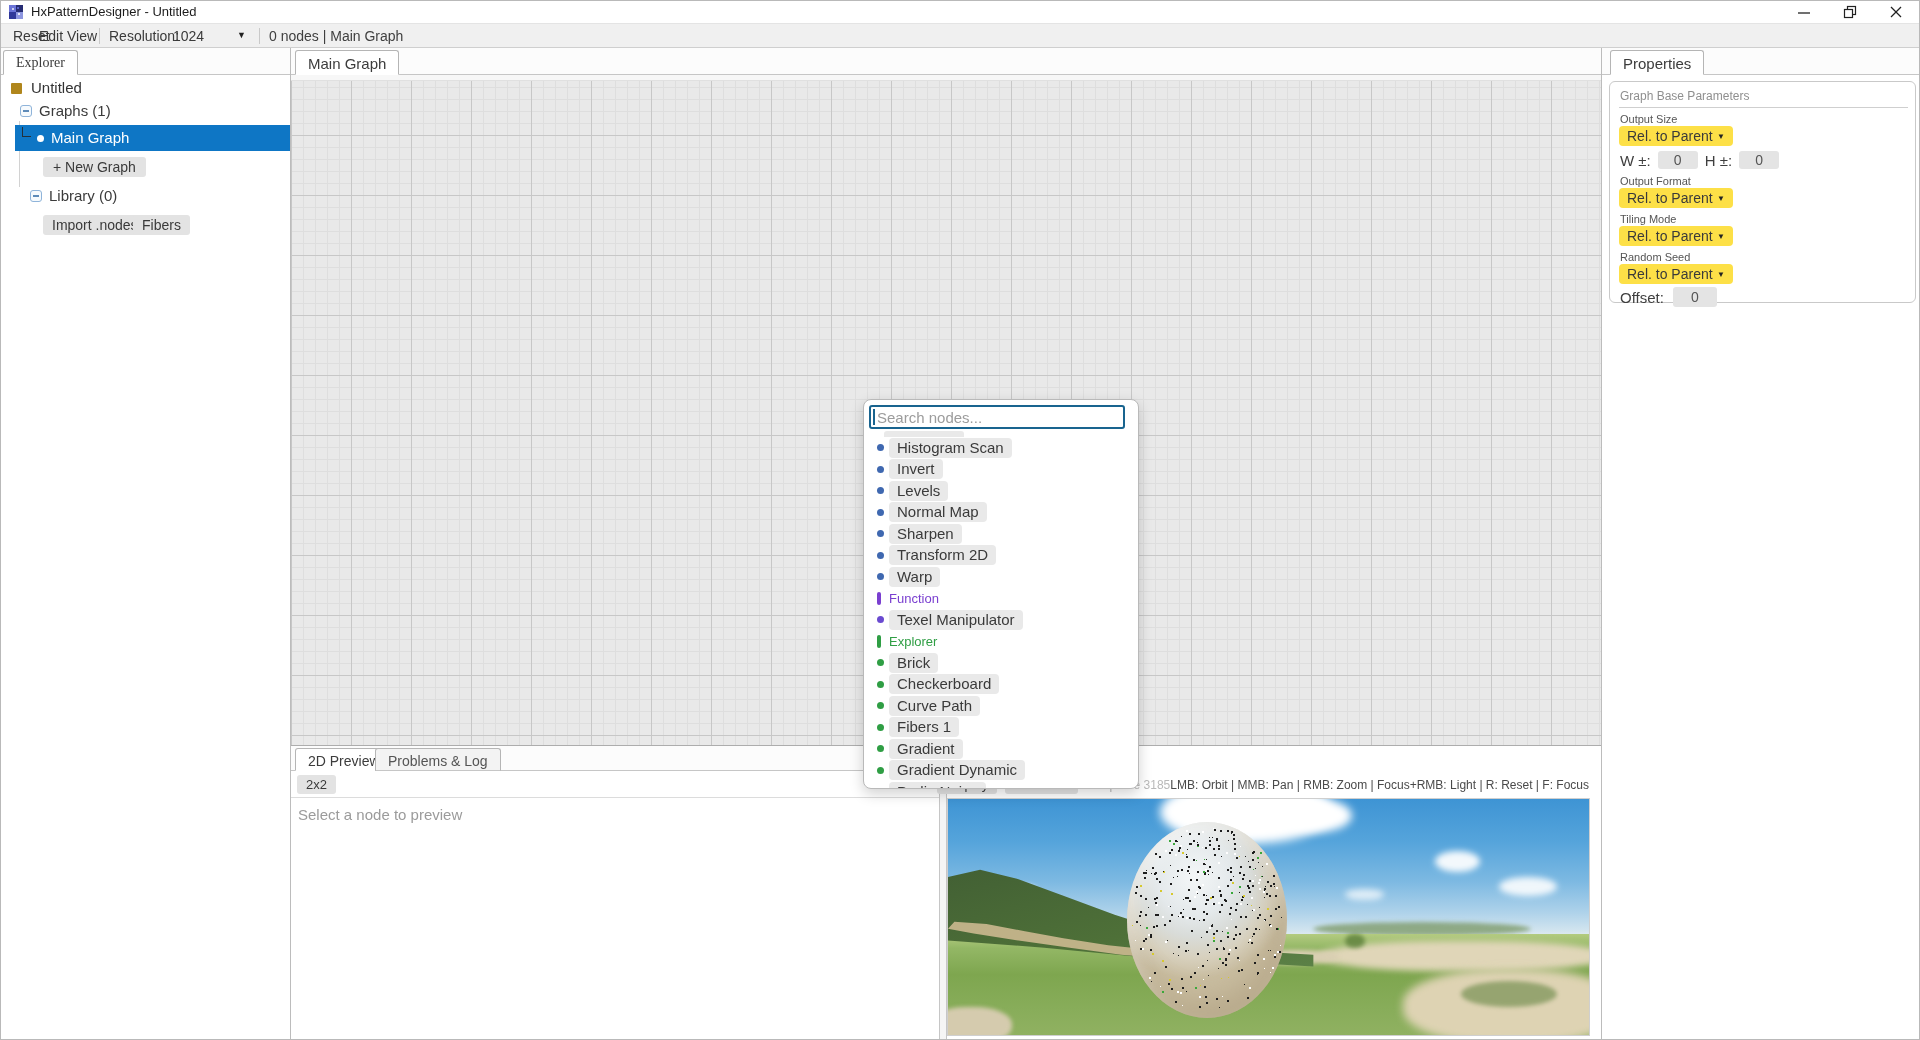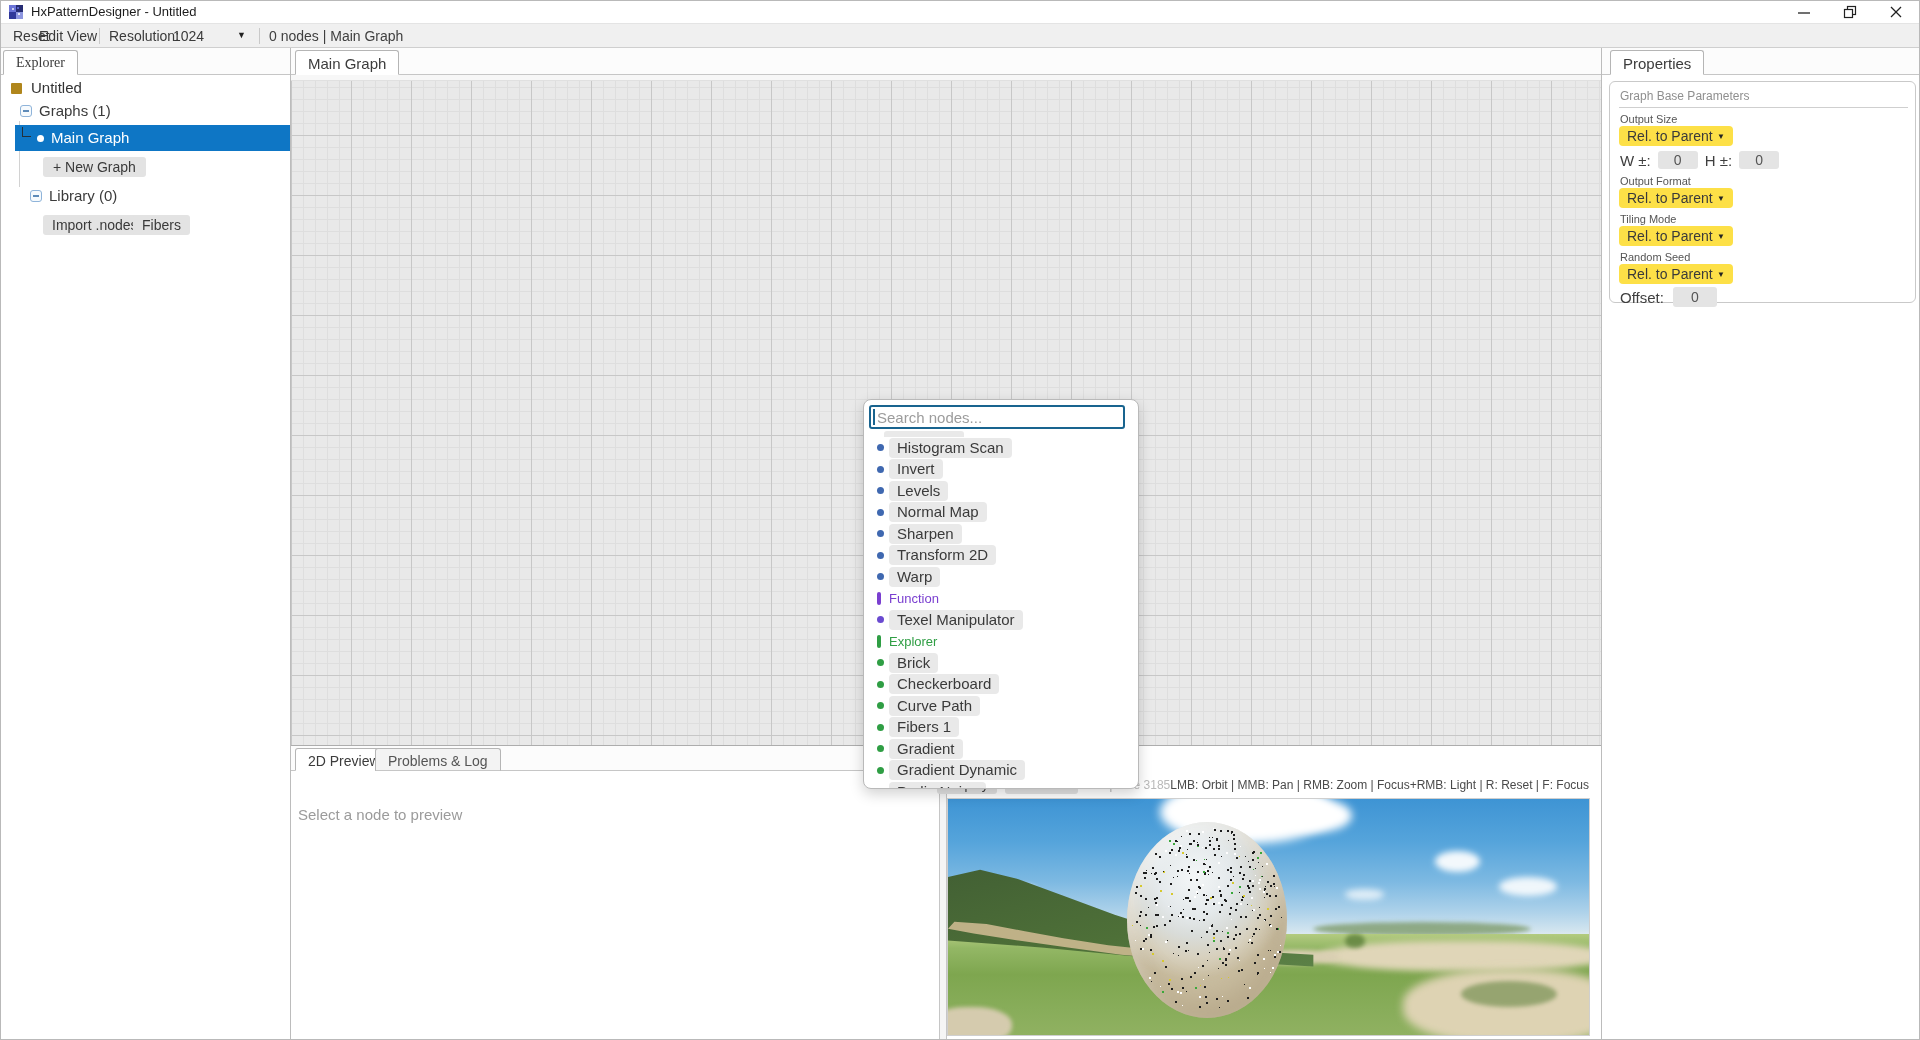"2x2" div { html: none -> <div> <span>2x2</span> </div> }
